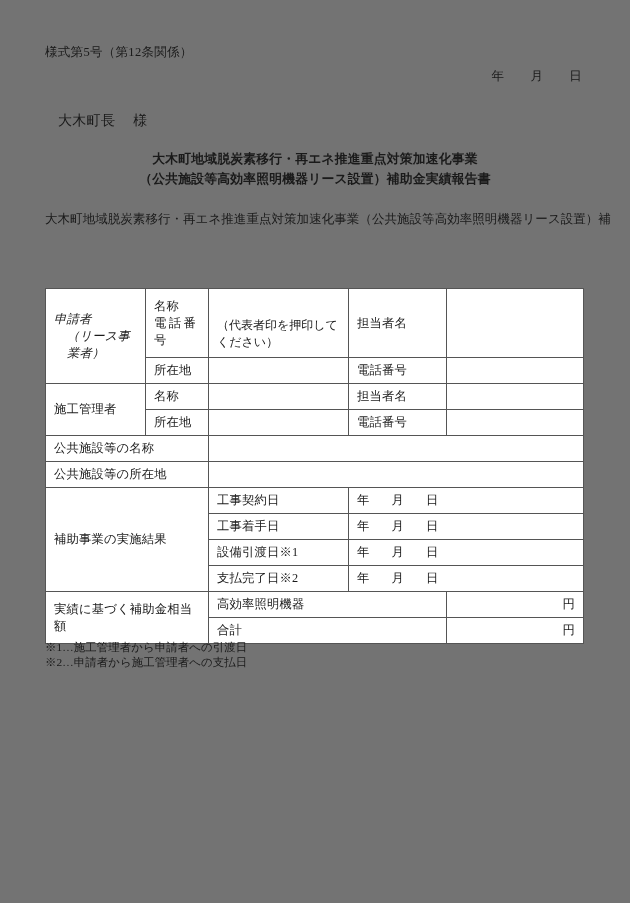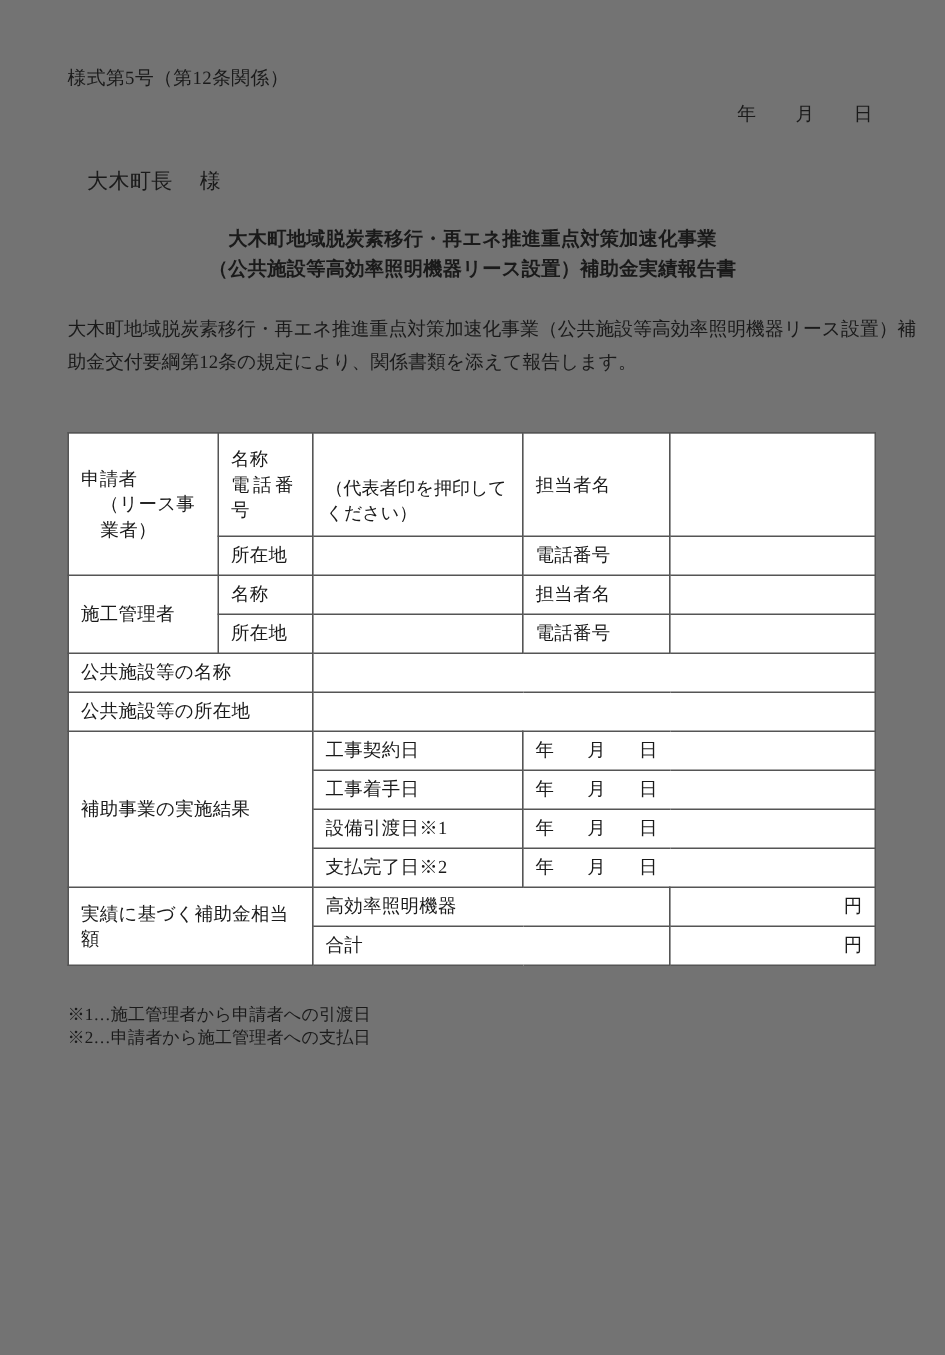"助金交付要綱第12条の規定により、関係書類を添えて報告します。" div.body-line { html: <div>助金交付要綱第12条の規定により、関係書類を添えて報告します。</div> -> none }
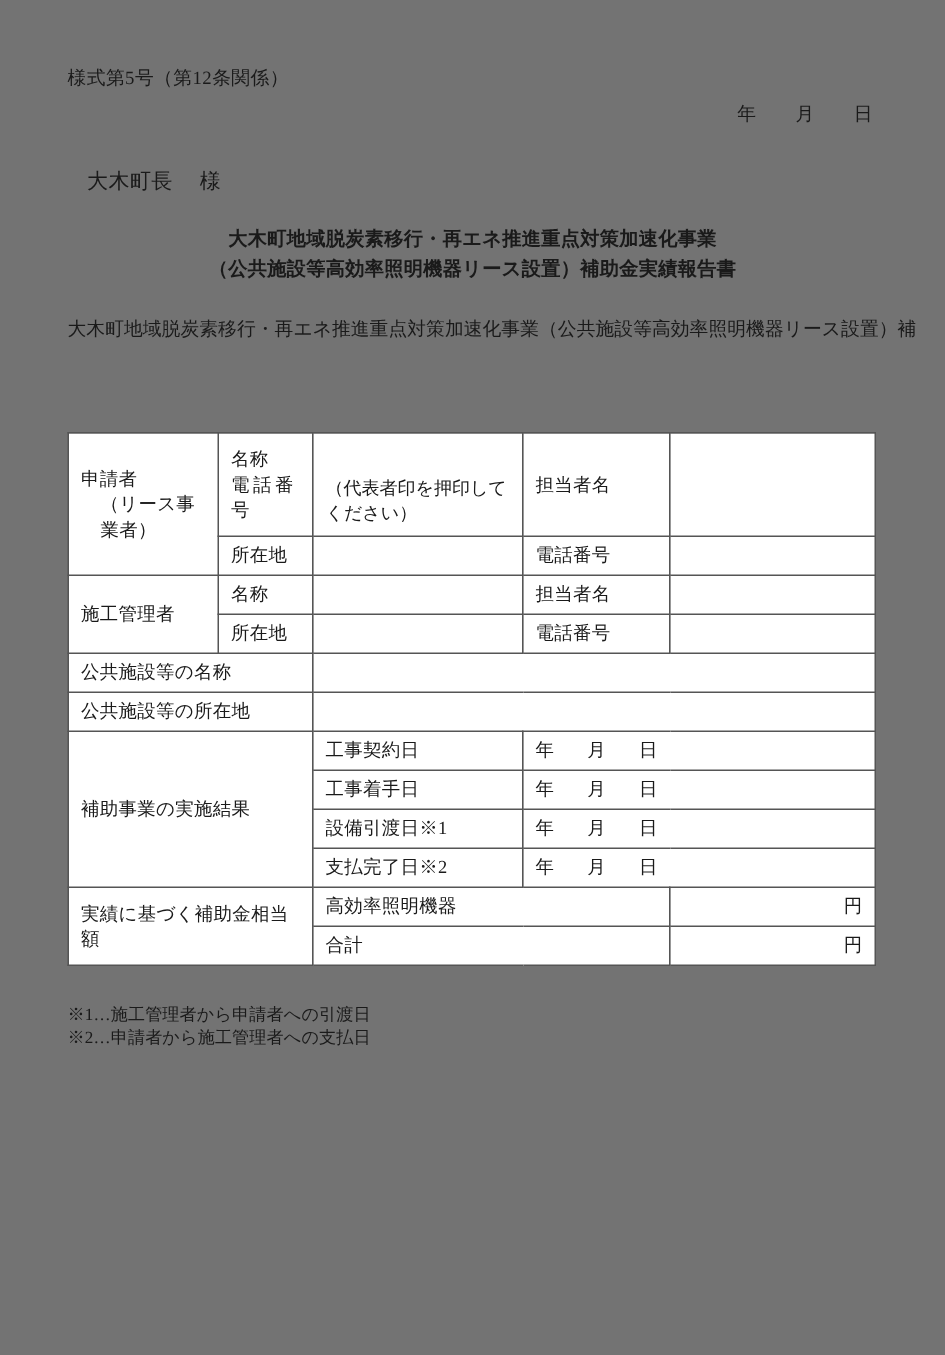"申請者" .two-line { font-style: none -> italic }
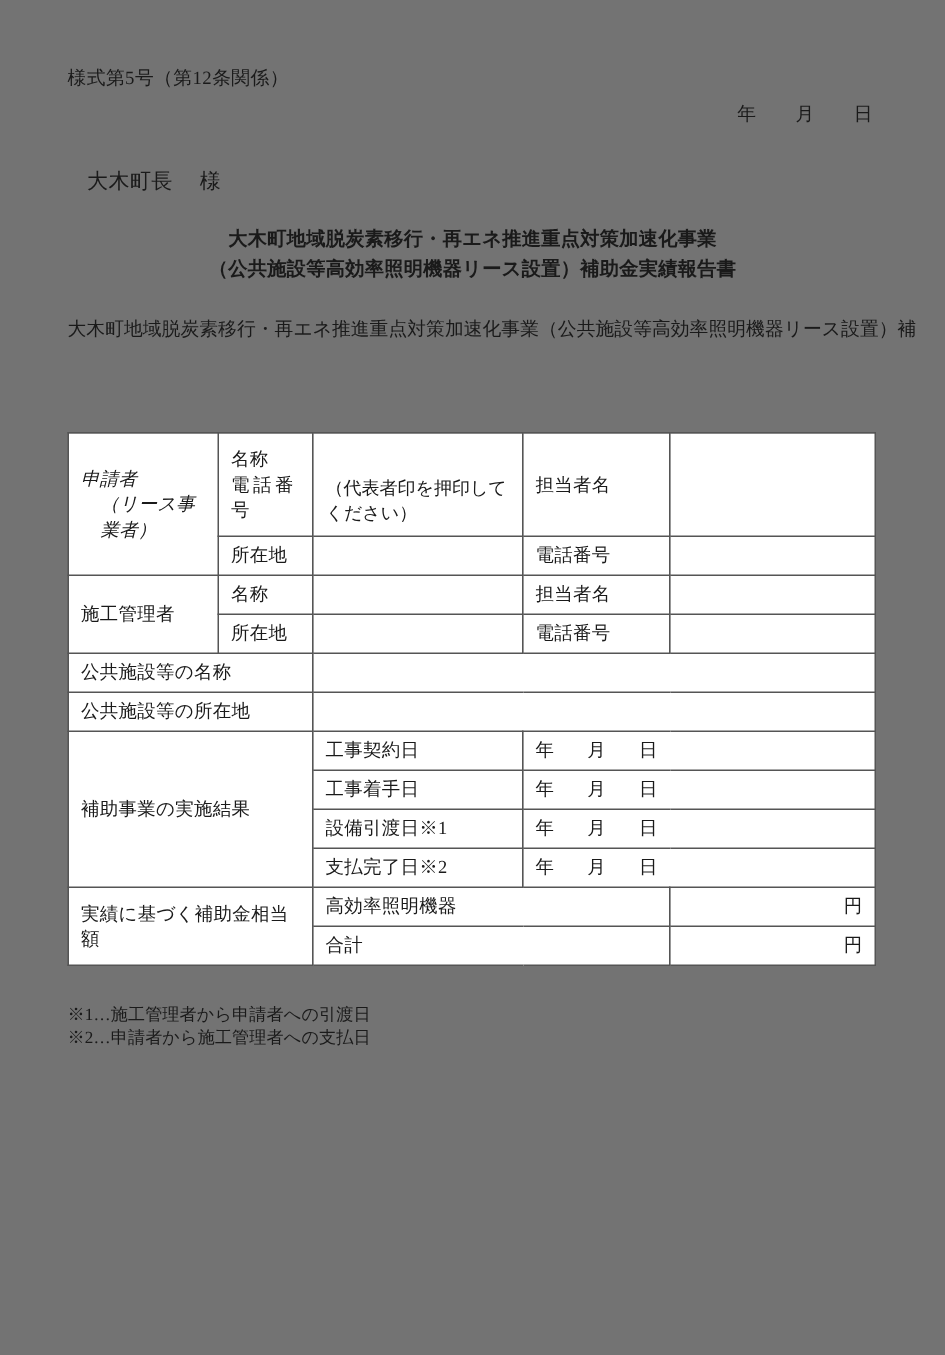"※1…施工管理者から申請者への引渡日" .notes { top: 670px -> 640px }
